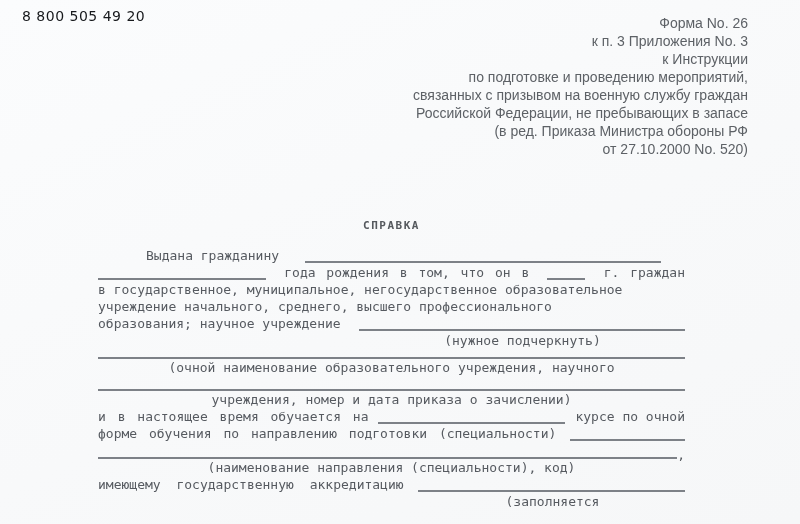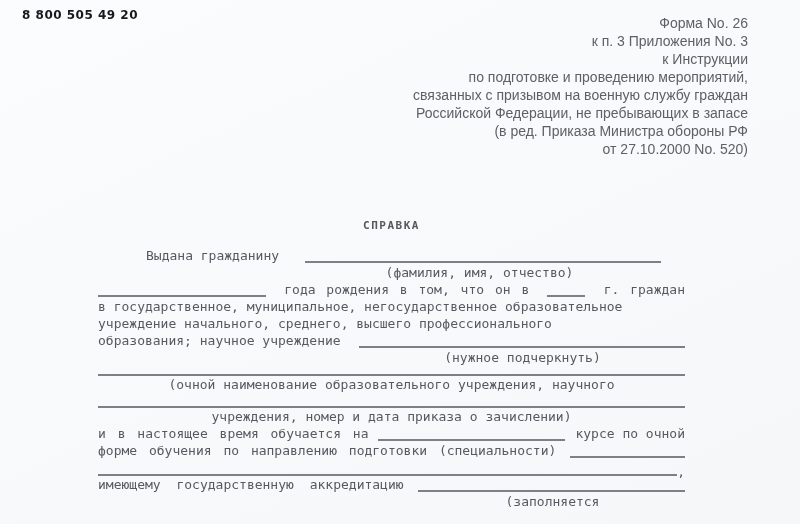"8 800 505 49 20" .phone { font-size: 12px -> 14px; font-weight: bold -> normal }
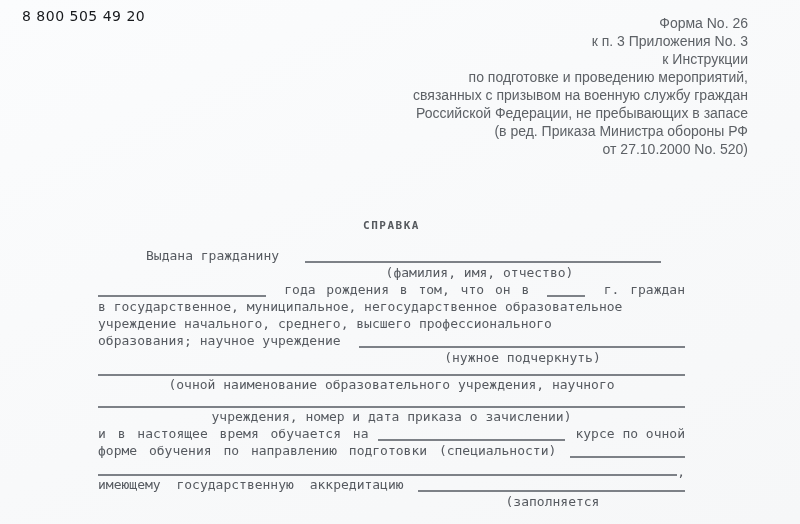"(фамилия, имя, отчество)" div.row { html: <div>(фамилия, имя, отчество)</div> -> none }
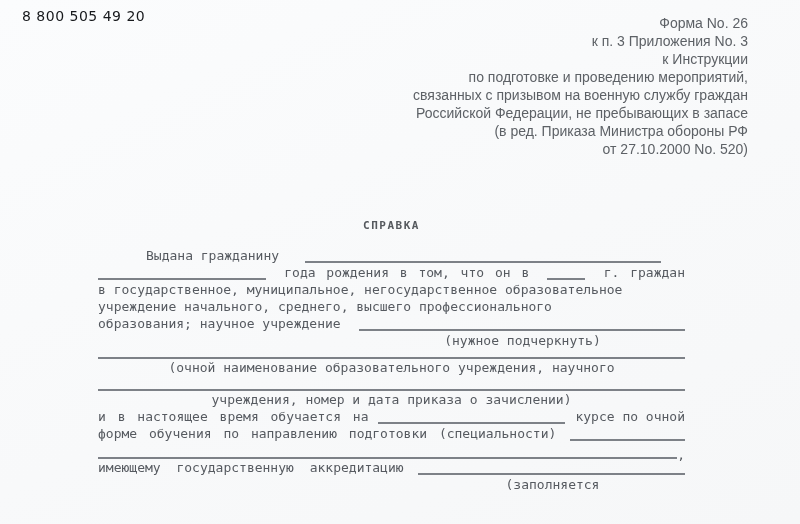"(наименование направления" div.row { html: none -> <div>(наименование направления (специальности), код)</div> }
